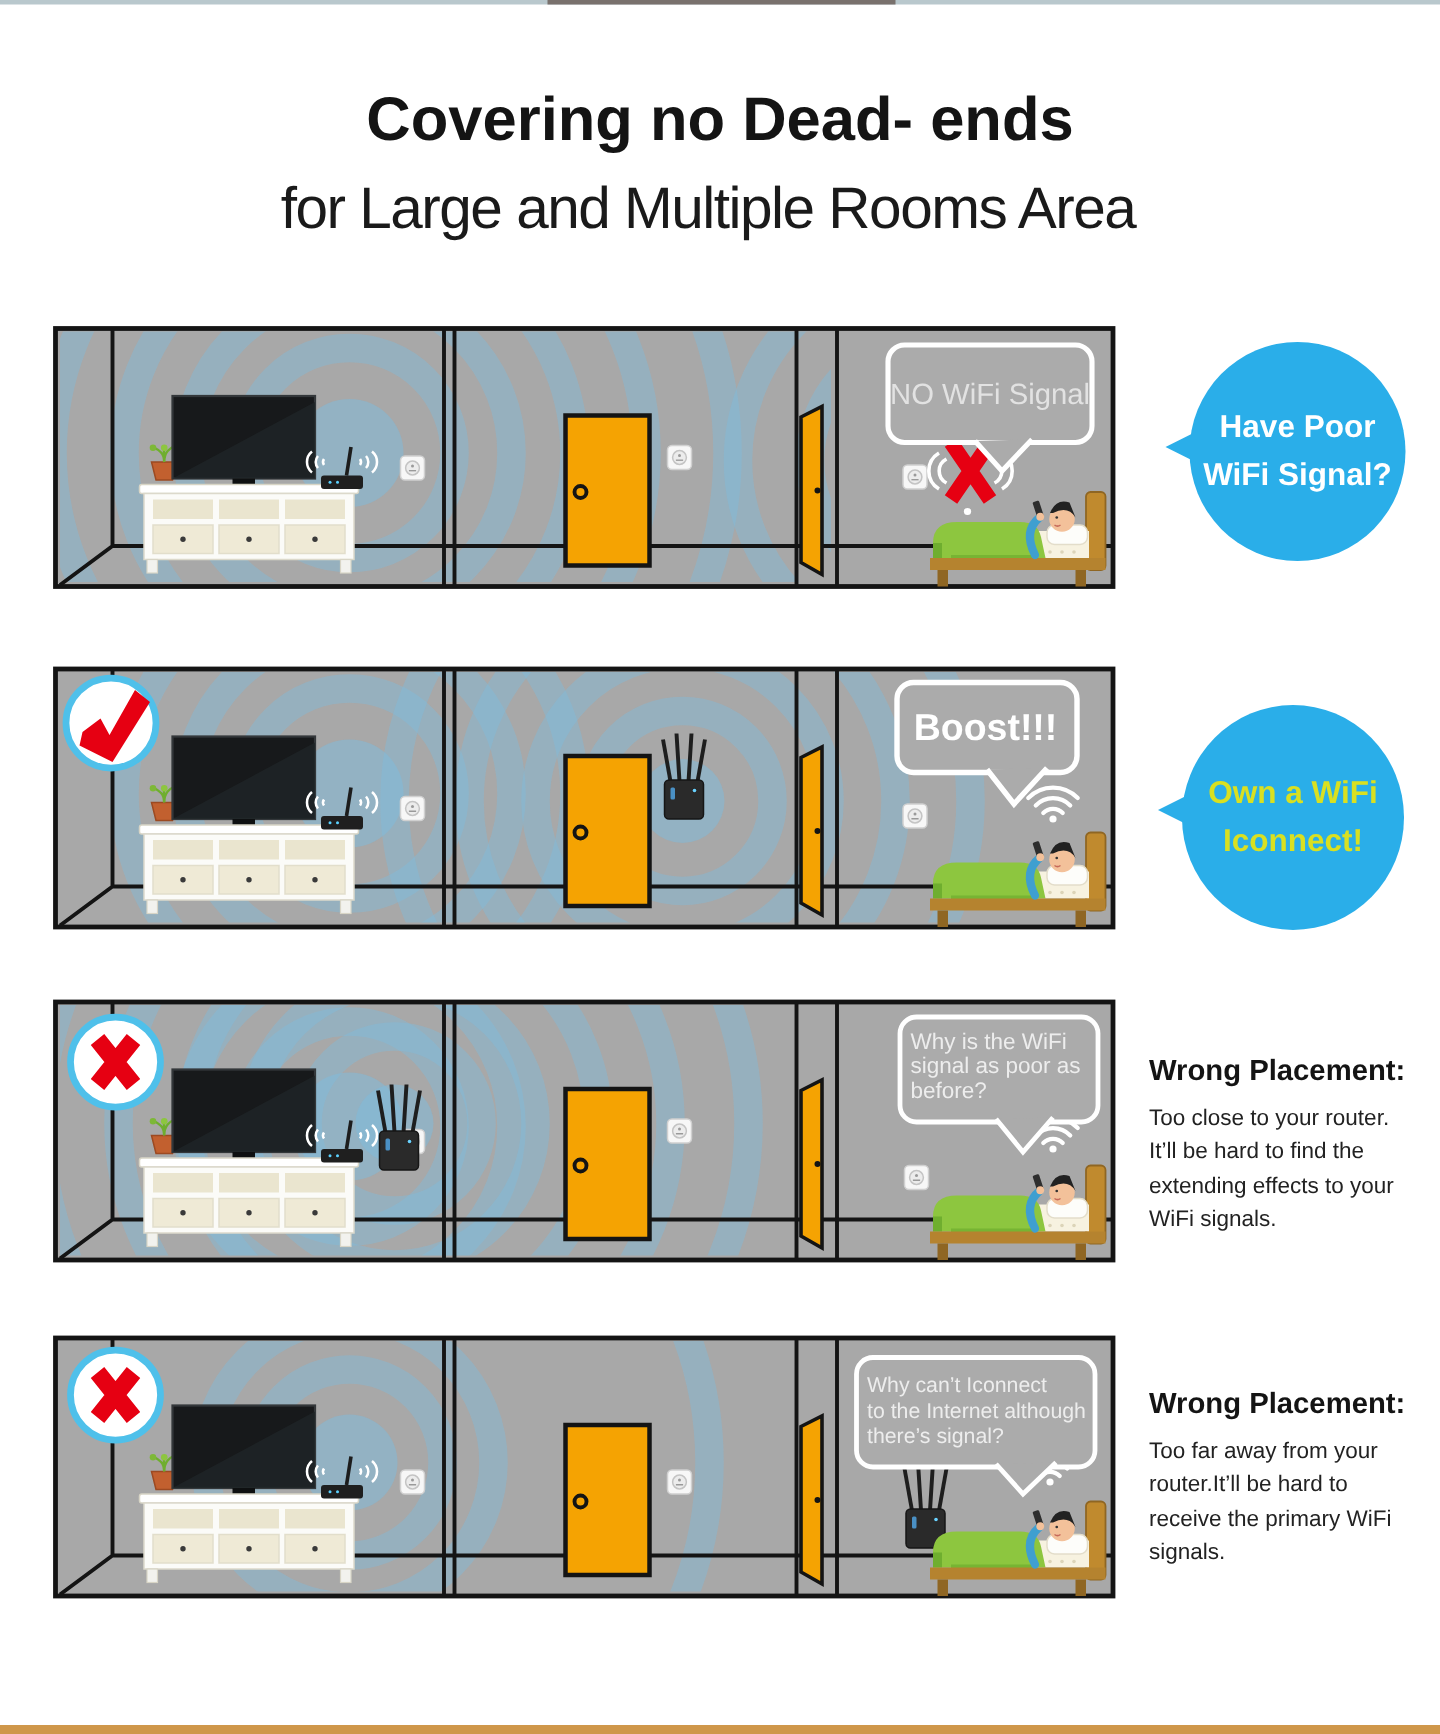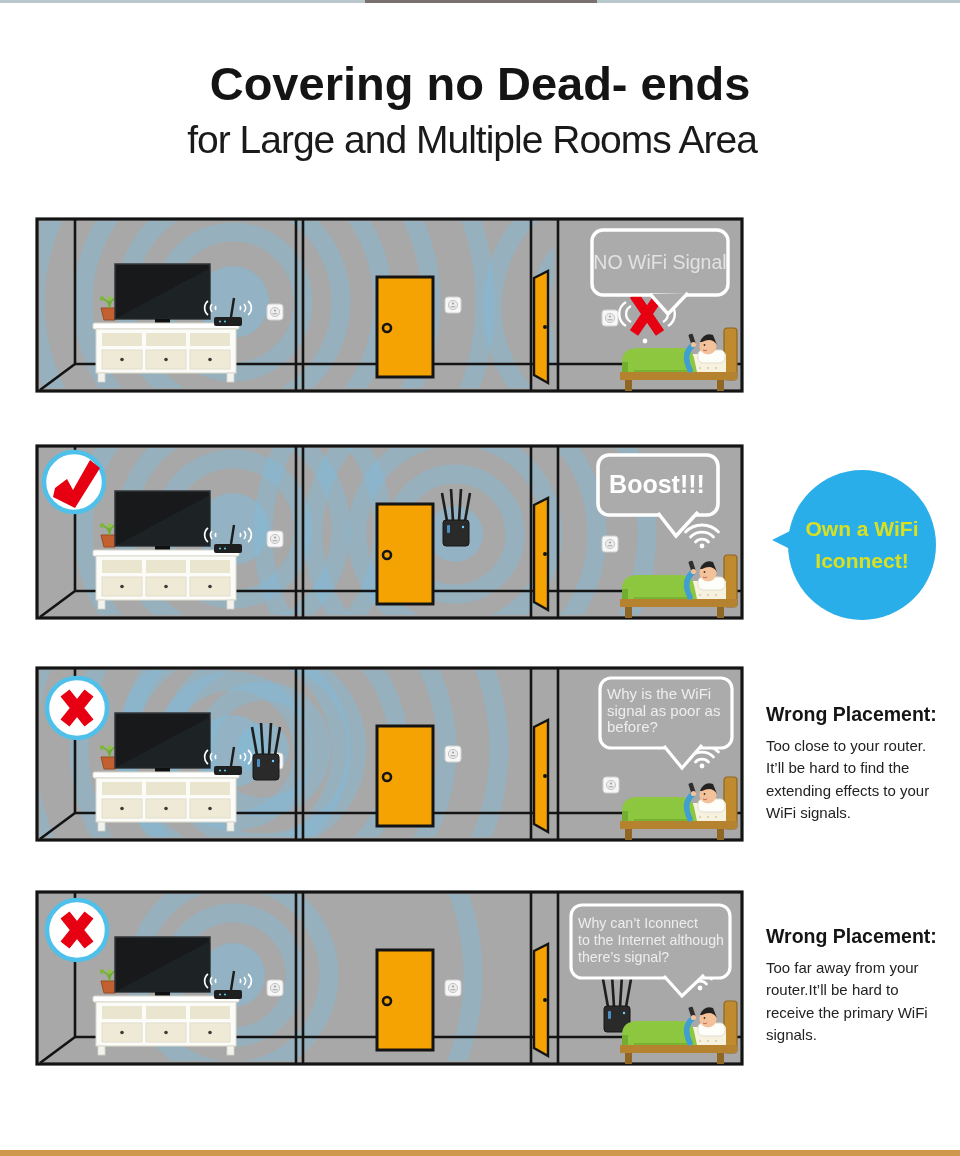"Covering no Dead- ends" .title { font-size: 47px -> 41px }
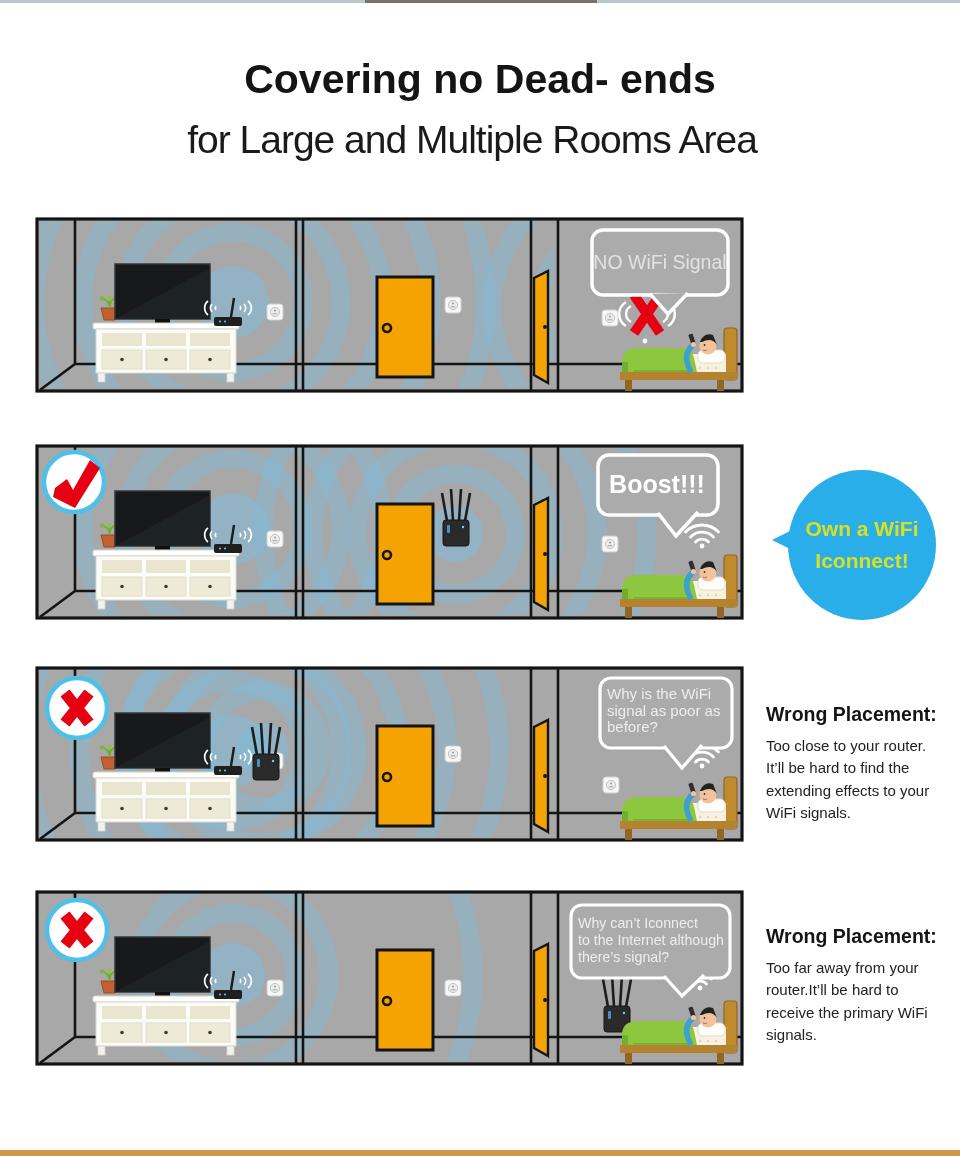"Have Poor" div.callout-bubble { html: none -> <div> <span>Have Poor</span> <span>WiFi Signal?</span> </div> }
